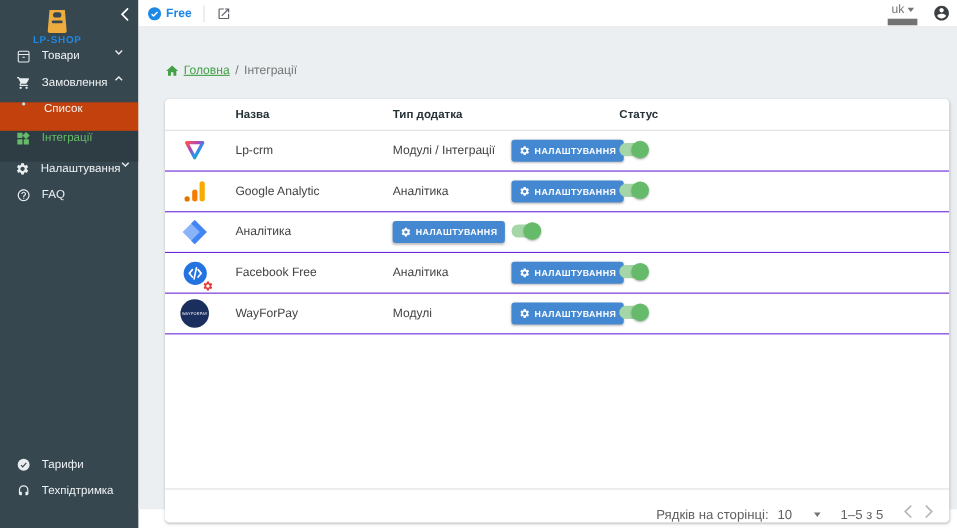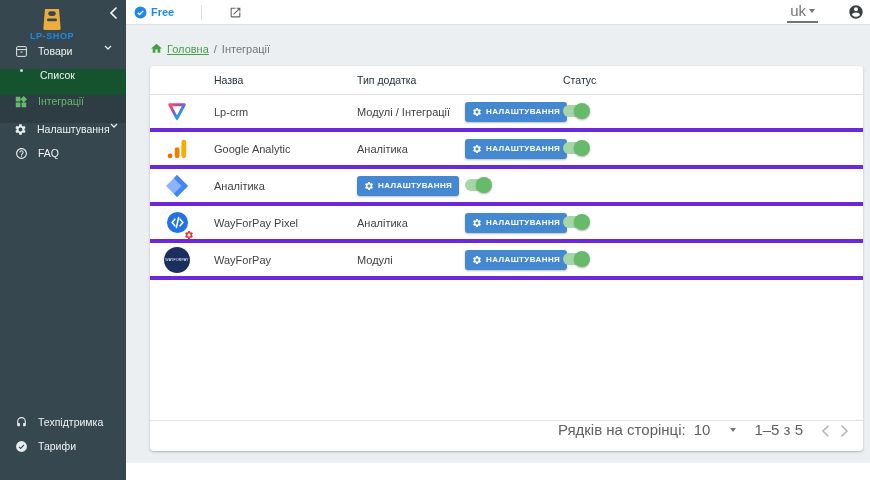"Free" .topbar { gap: 16px -> none }
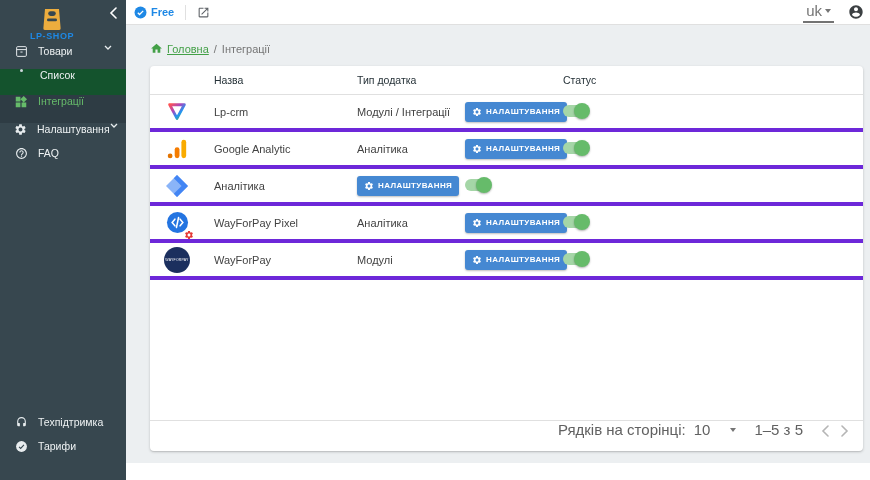"uk" .lang { border-bottom: 2px solid #737373 -> 6px solid #737373; font-size: 15px -> 11px }
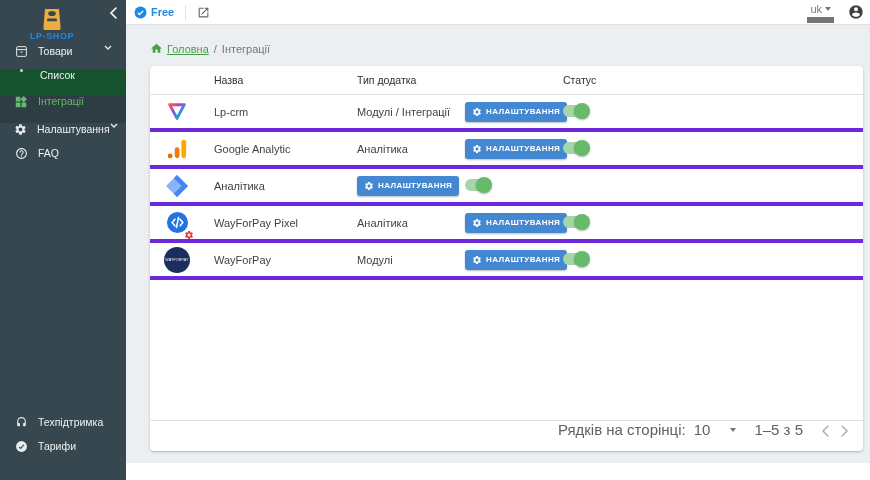"Головна" .breadcrumb { align-items: flex-end -> center; margin-top: none -> 24px }
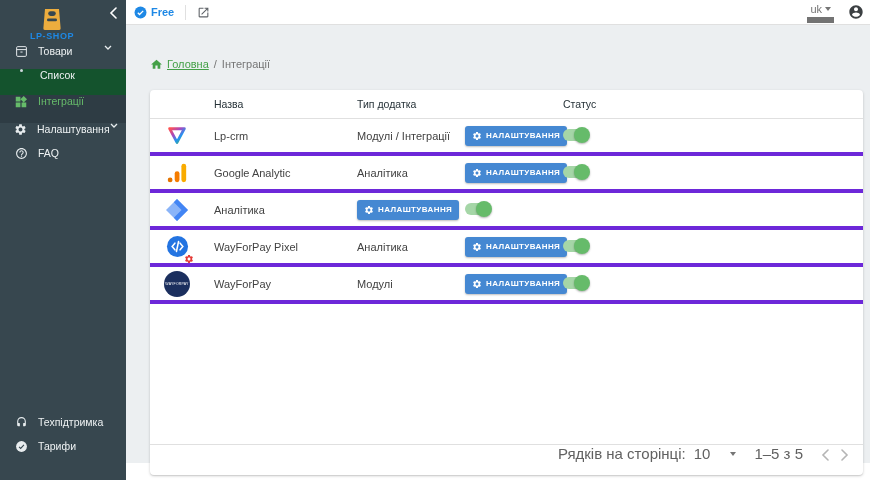"Замовлення" div.sb-item { html: none -> <div> <span> <svg> <path></path> </svg> </span> <span>Замовлення</span> <span> <svg> <path></path> </svg> </span> </div> }
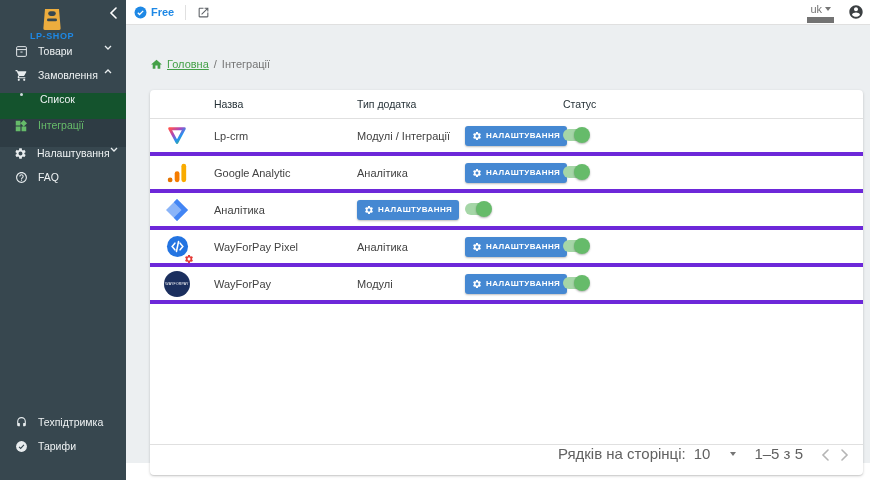"Список" .sb-item.sub { background: #14532d -> #c2410c }
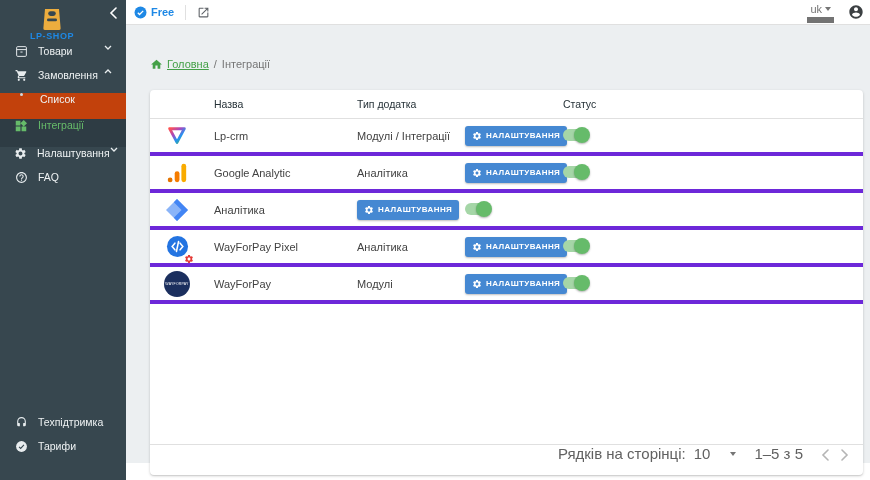"Назва" .thead { font-weight: normal -> bold }
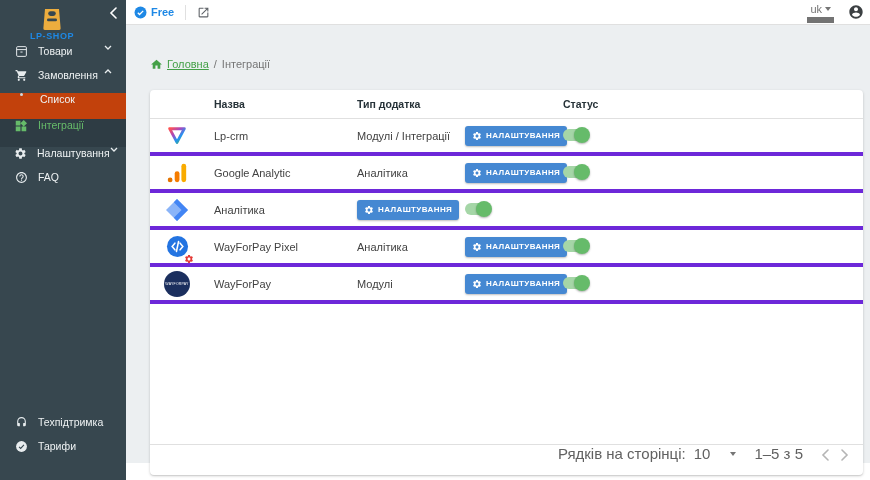"Lp-crm" .trow { border-bottom: 4px solid #6d28d9 -> 1px solid #6d28d9 }
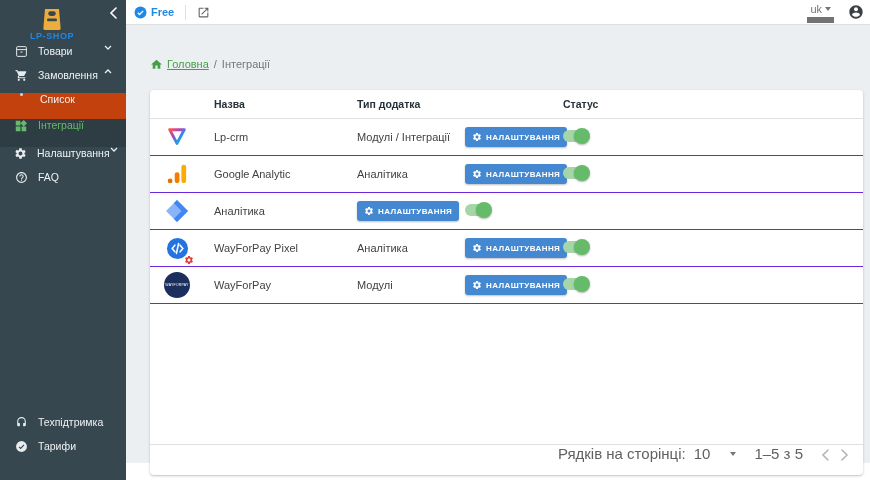"WayForPay Pixel" div { text: WayForPay Pixel -> Facebook Free }
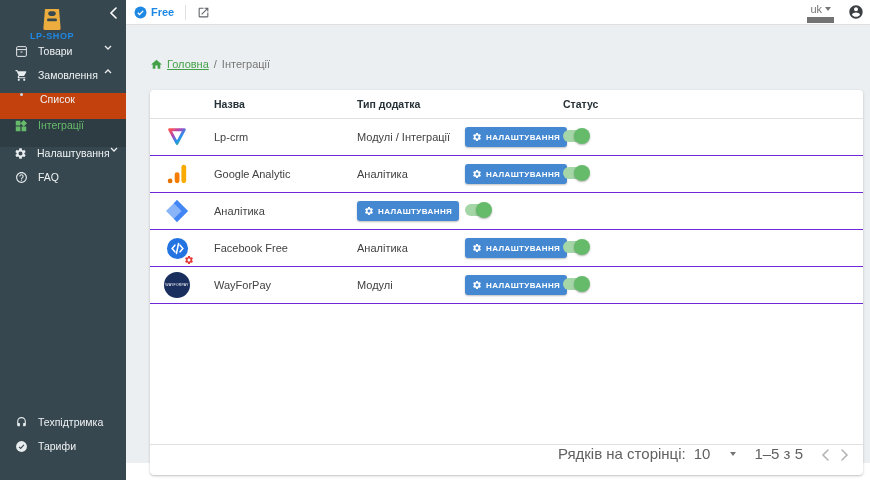"Техпідтримка" div.sb-item { order: before "Тарифи" -> after "Тарифи" }
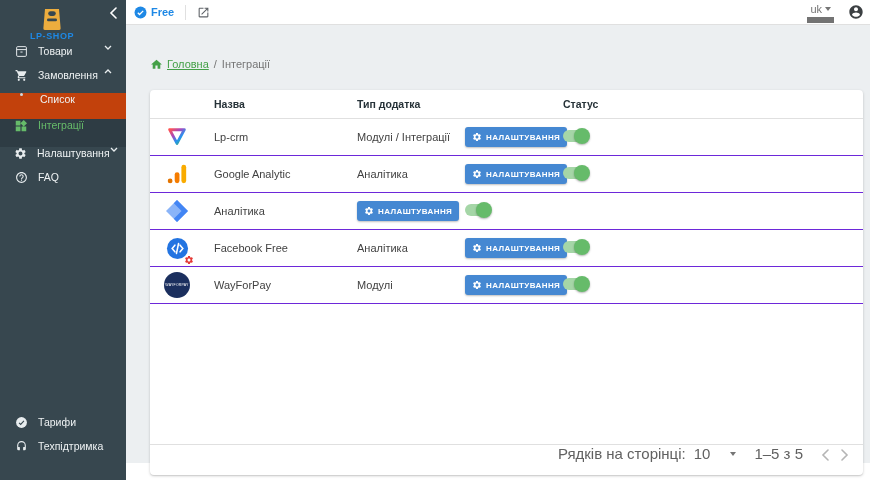"Рядків на сторінці:" .tfoot { align-items: flex-start -> flex-end; font-size: 15px -> 12px }
